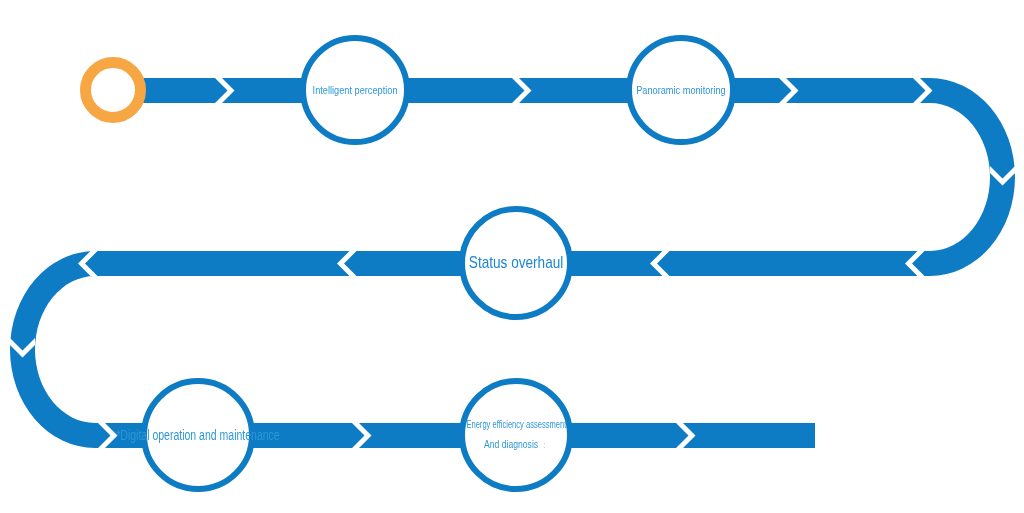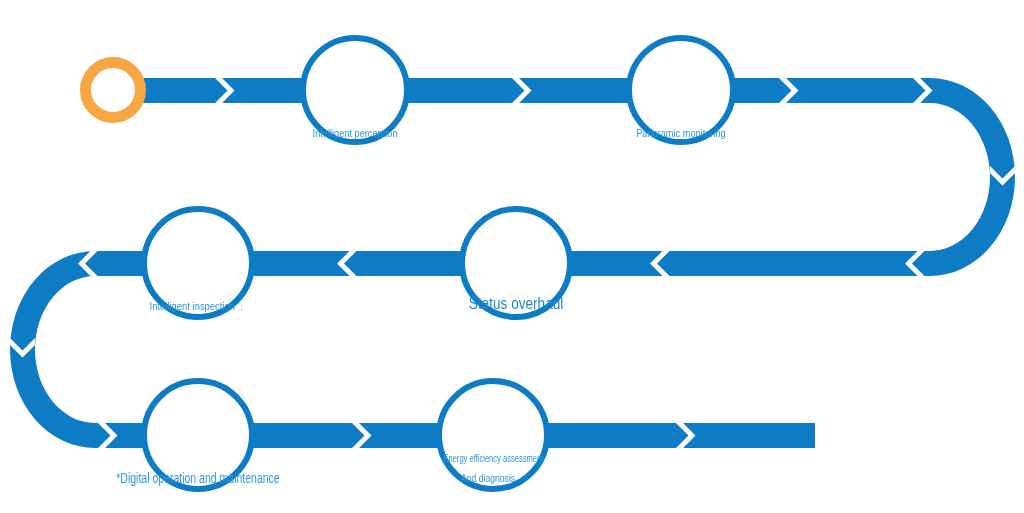"Intelligent perception" .node { justify-content: flex-end -> center }
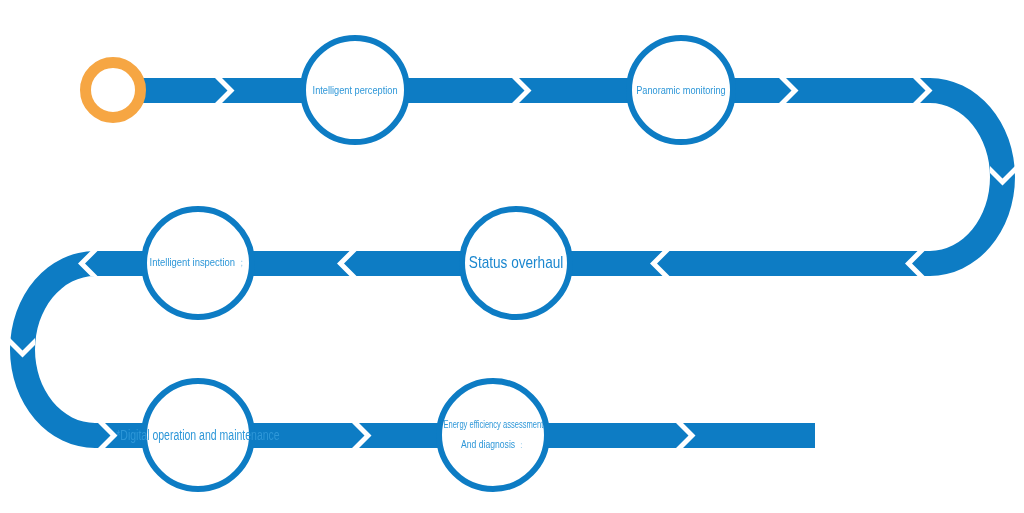"Intelligent inspection ；" div.node { html: <div> <span><span>Intelligent inspection</span><span>；</span></span> </div> -> none }
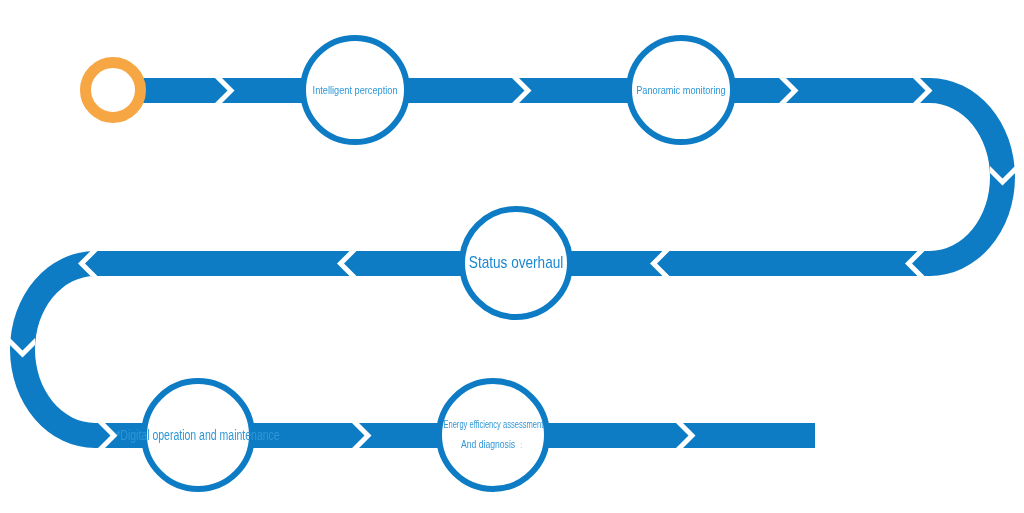"Energy efficiency assessment" div.node { left: 436px -> 459px }
